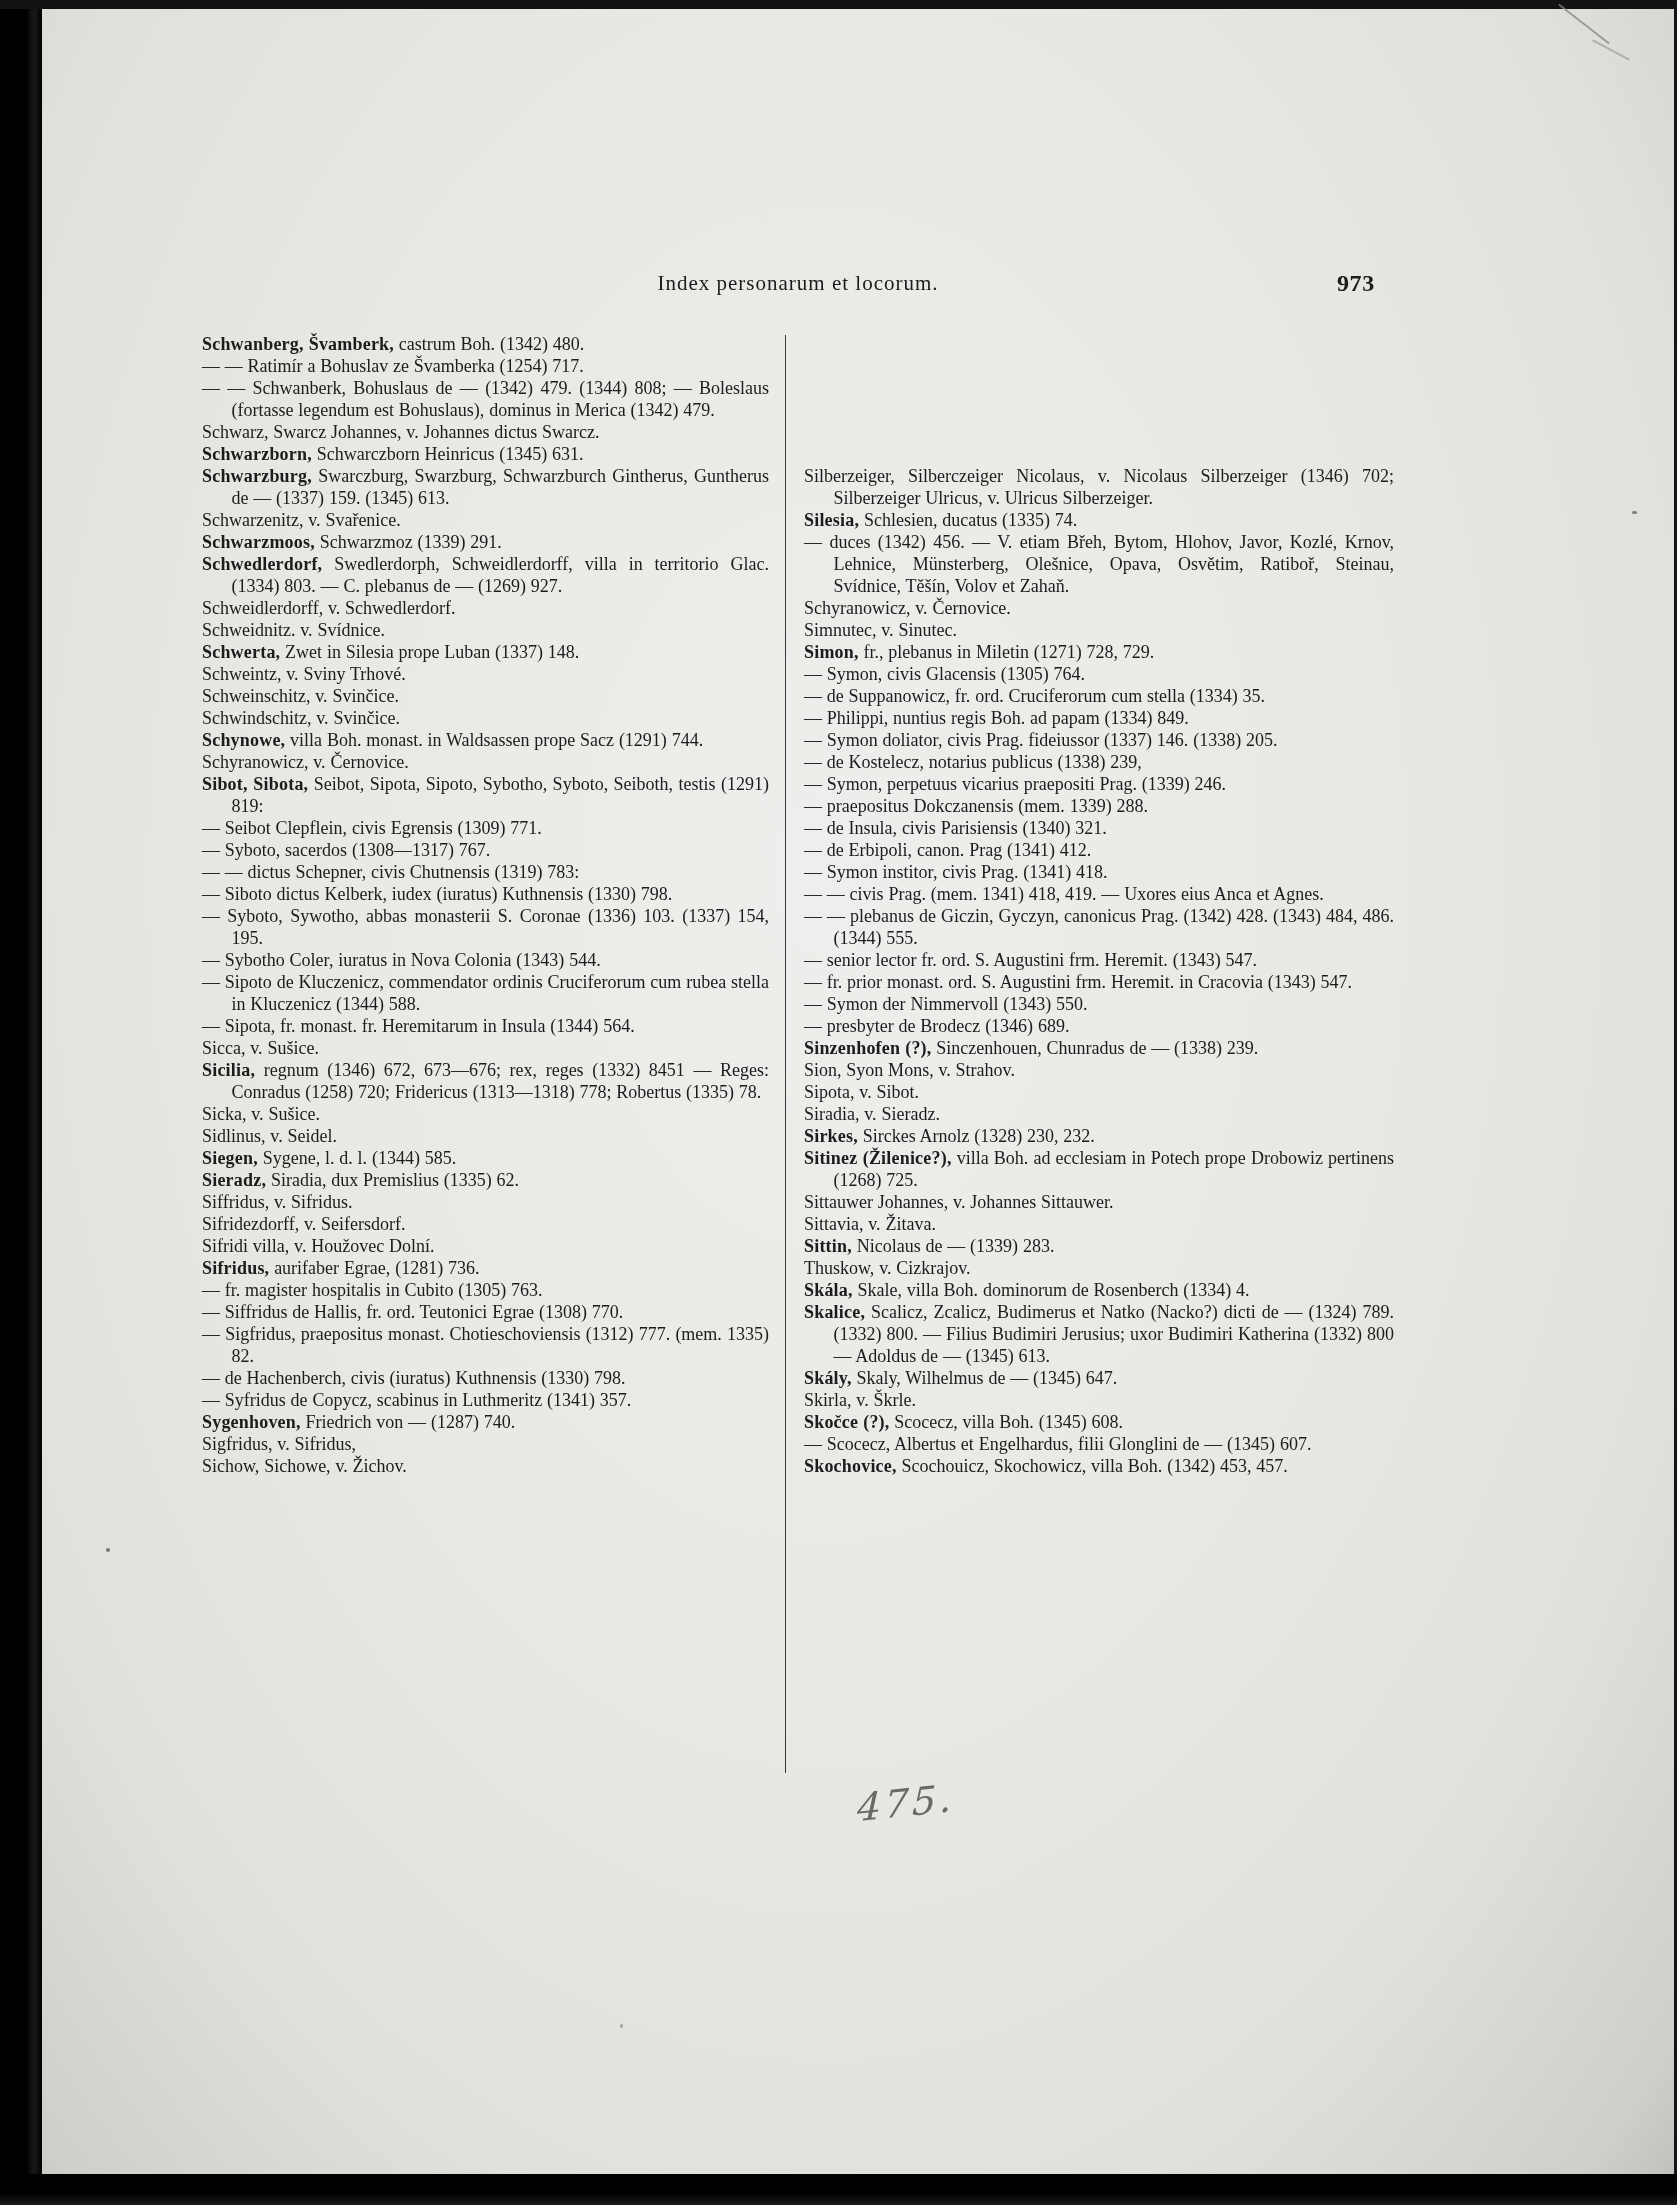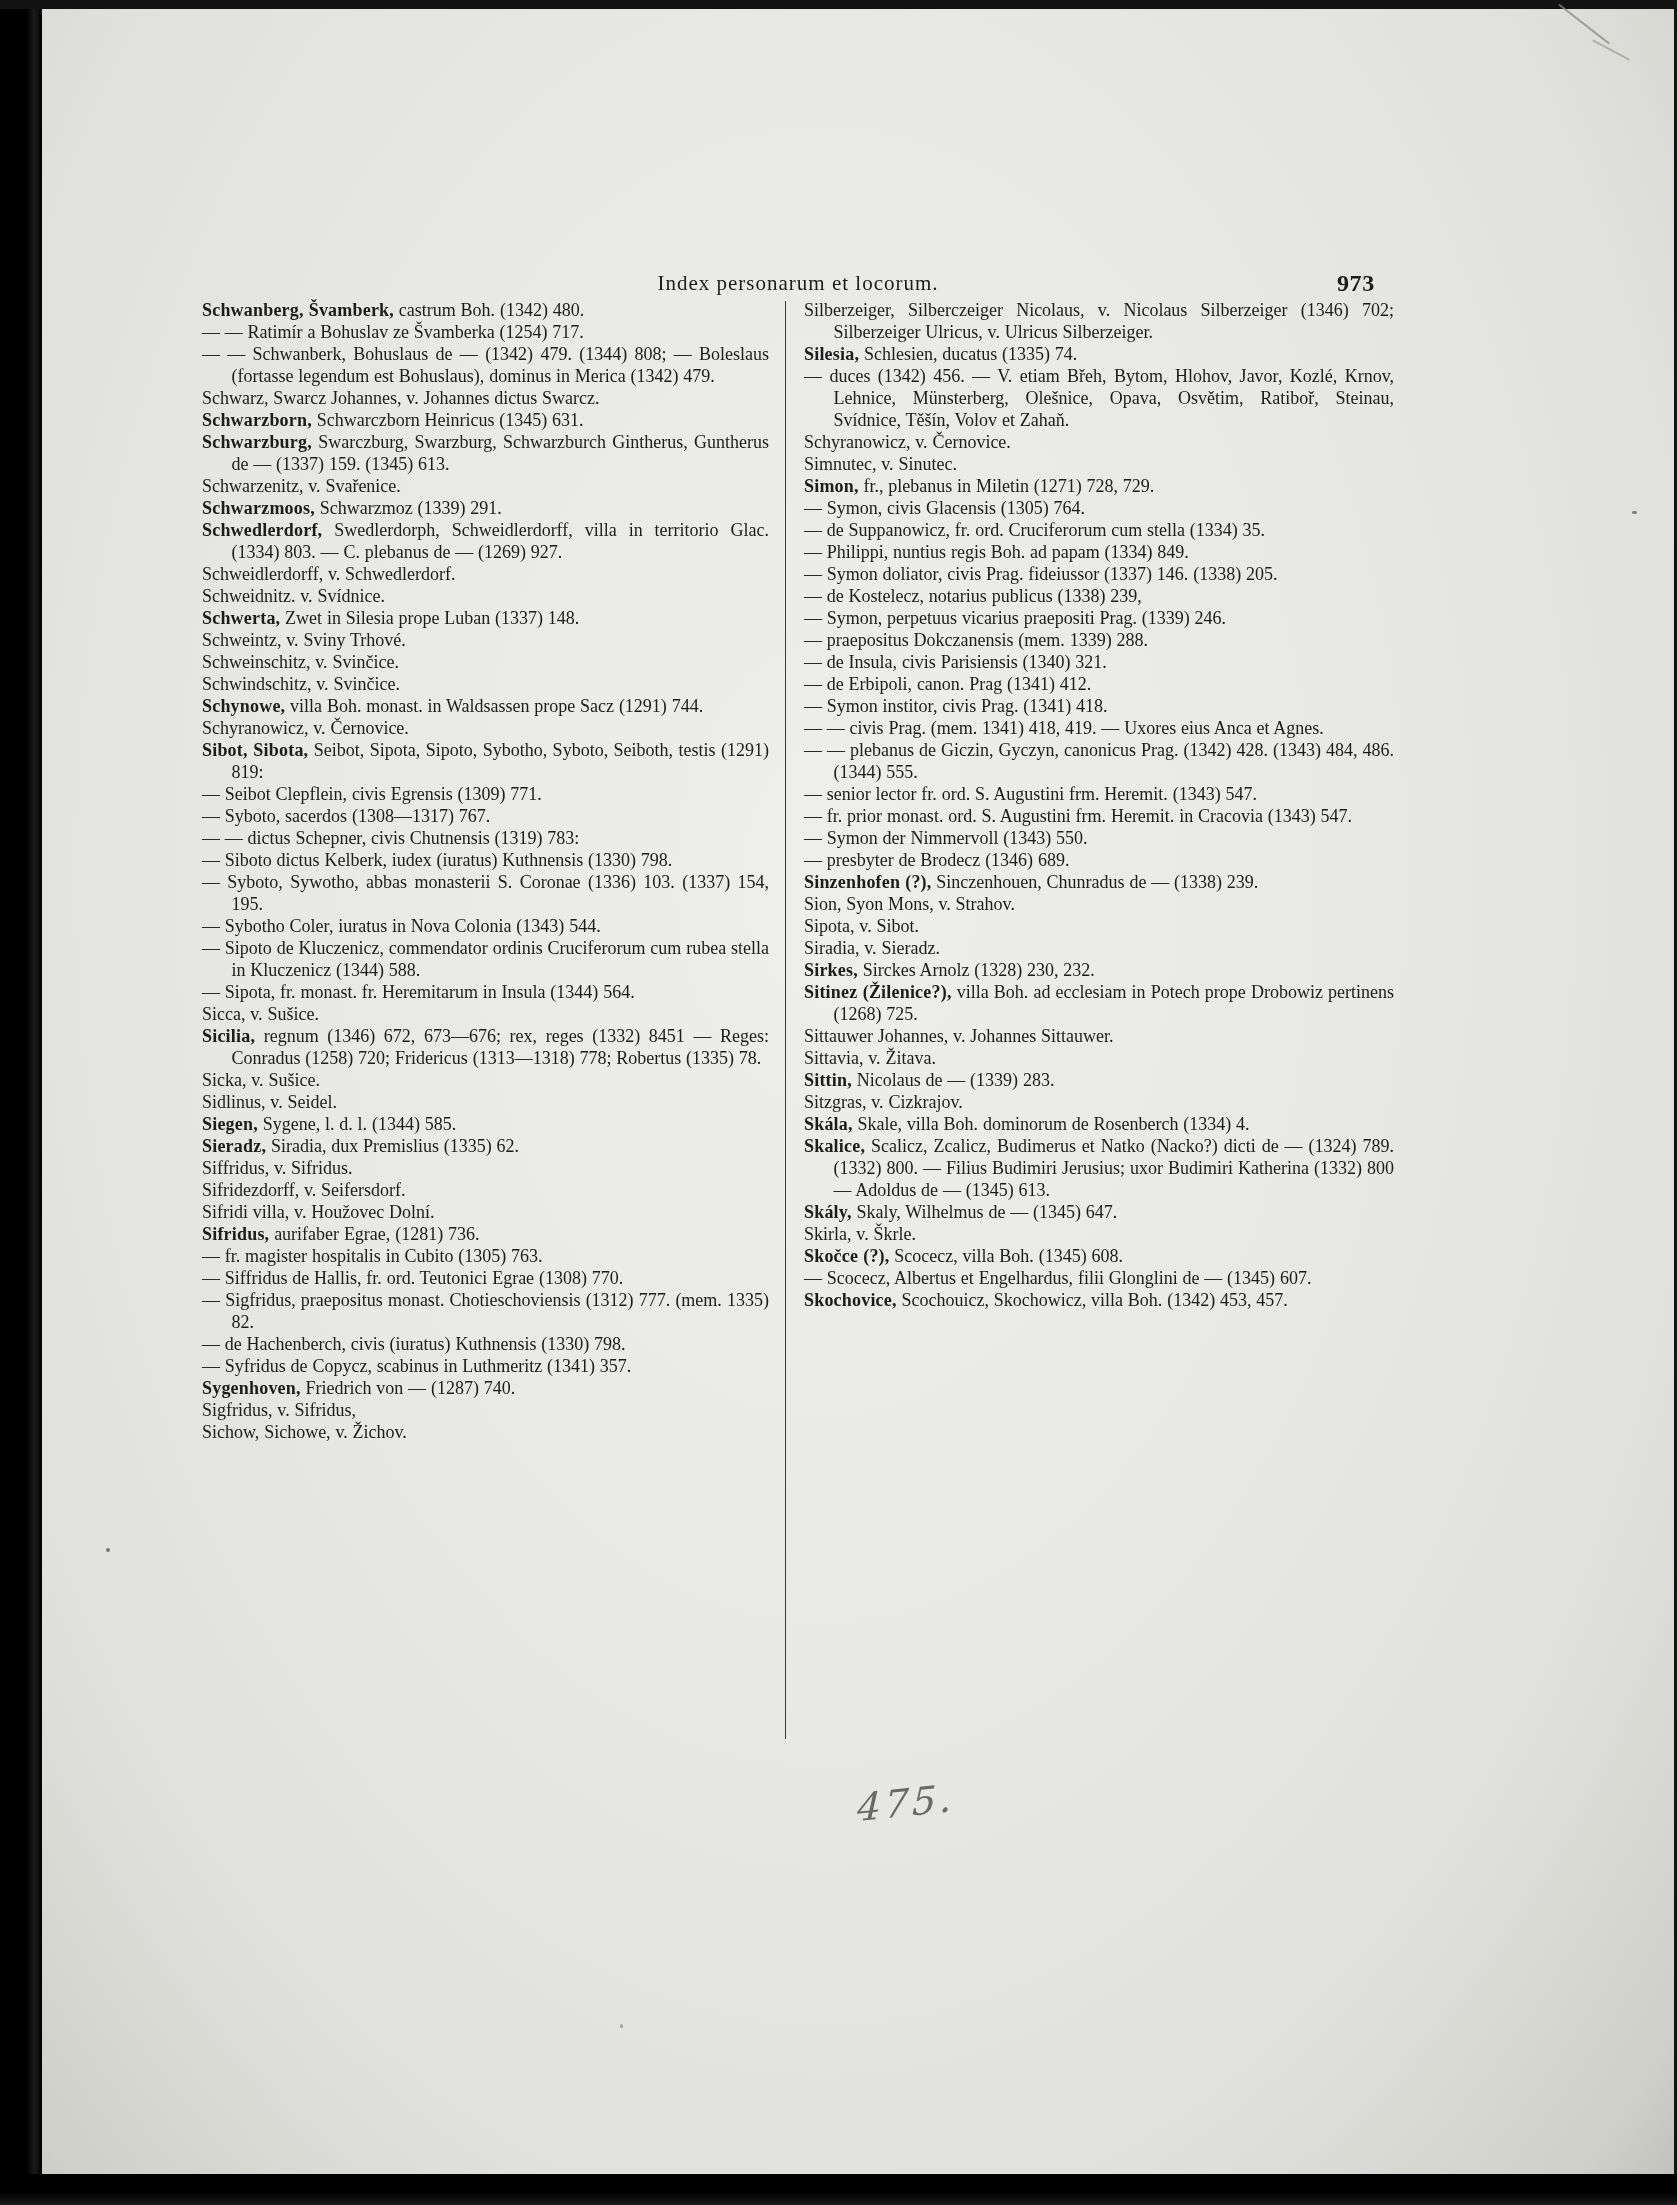"Schwanberg, Švamberk, castrum Boh." .columns { align-items: none -> flex-end; margin-top: none -> 34px }
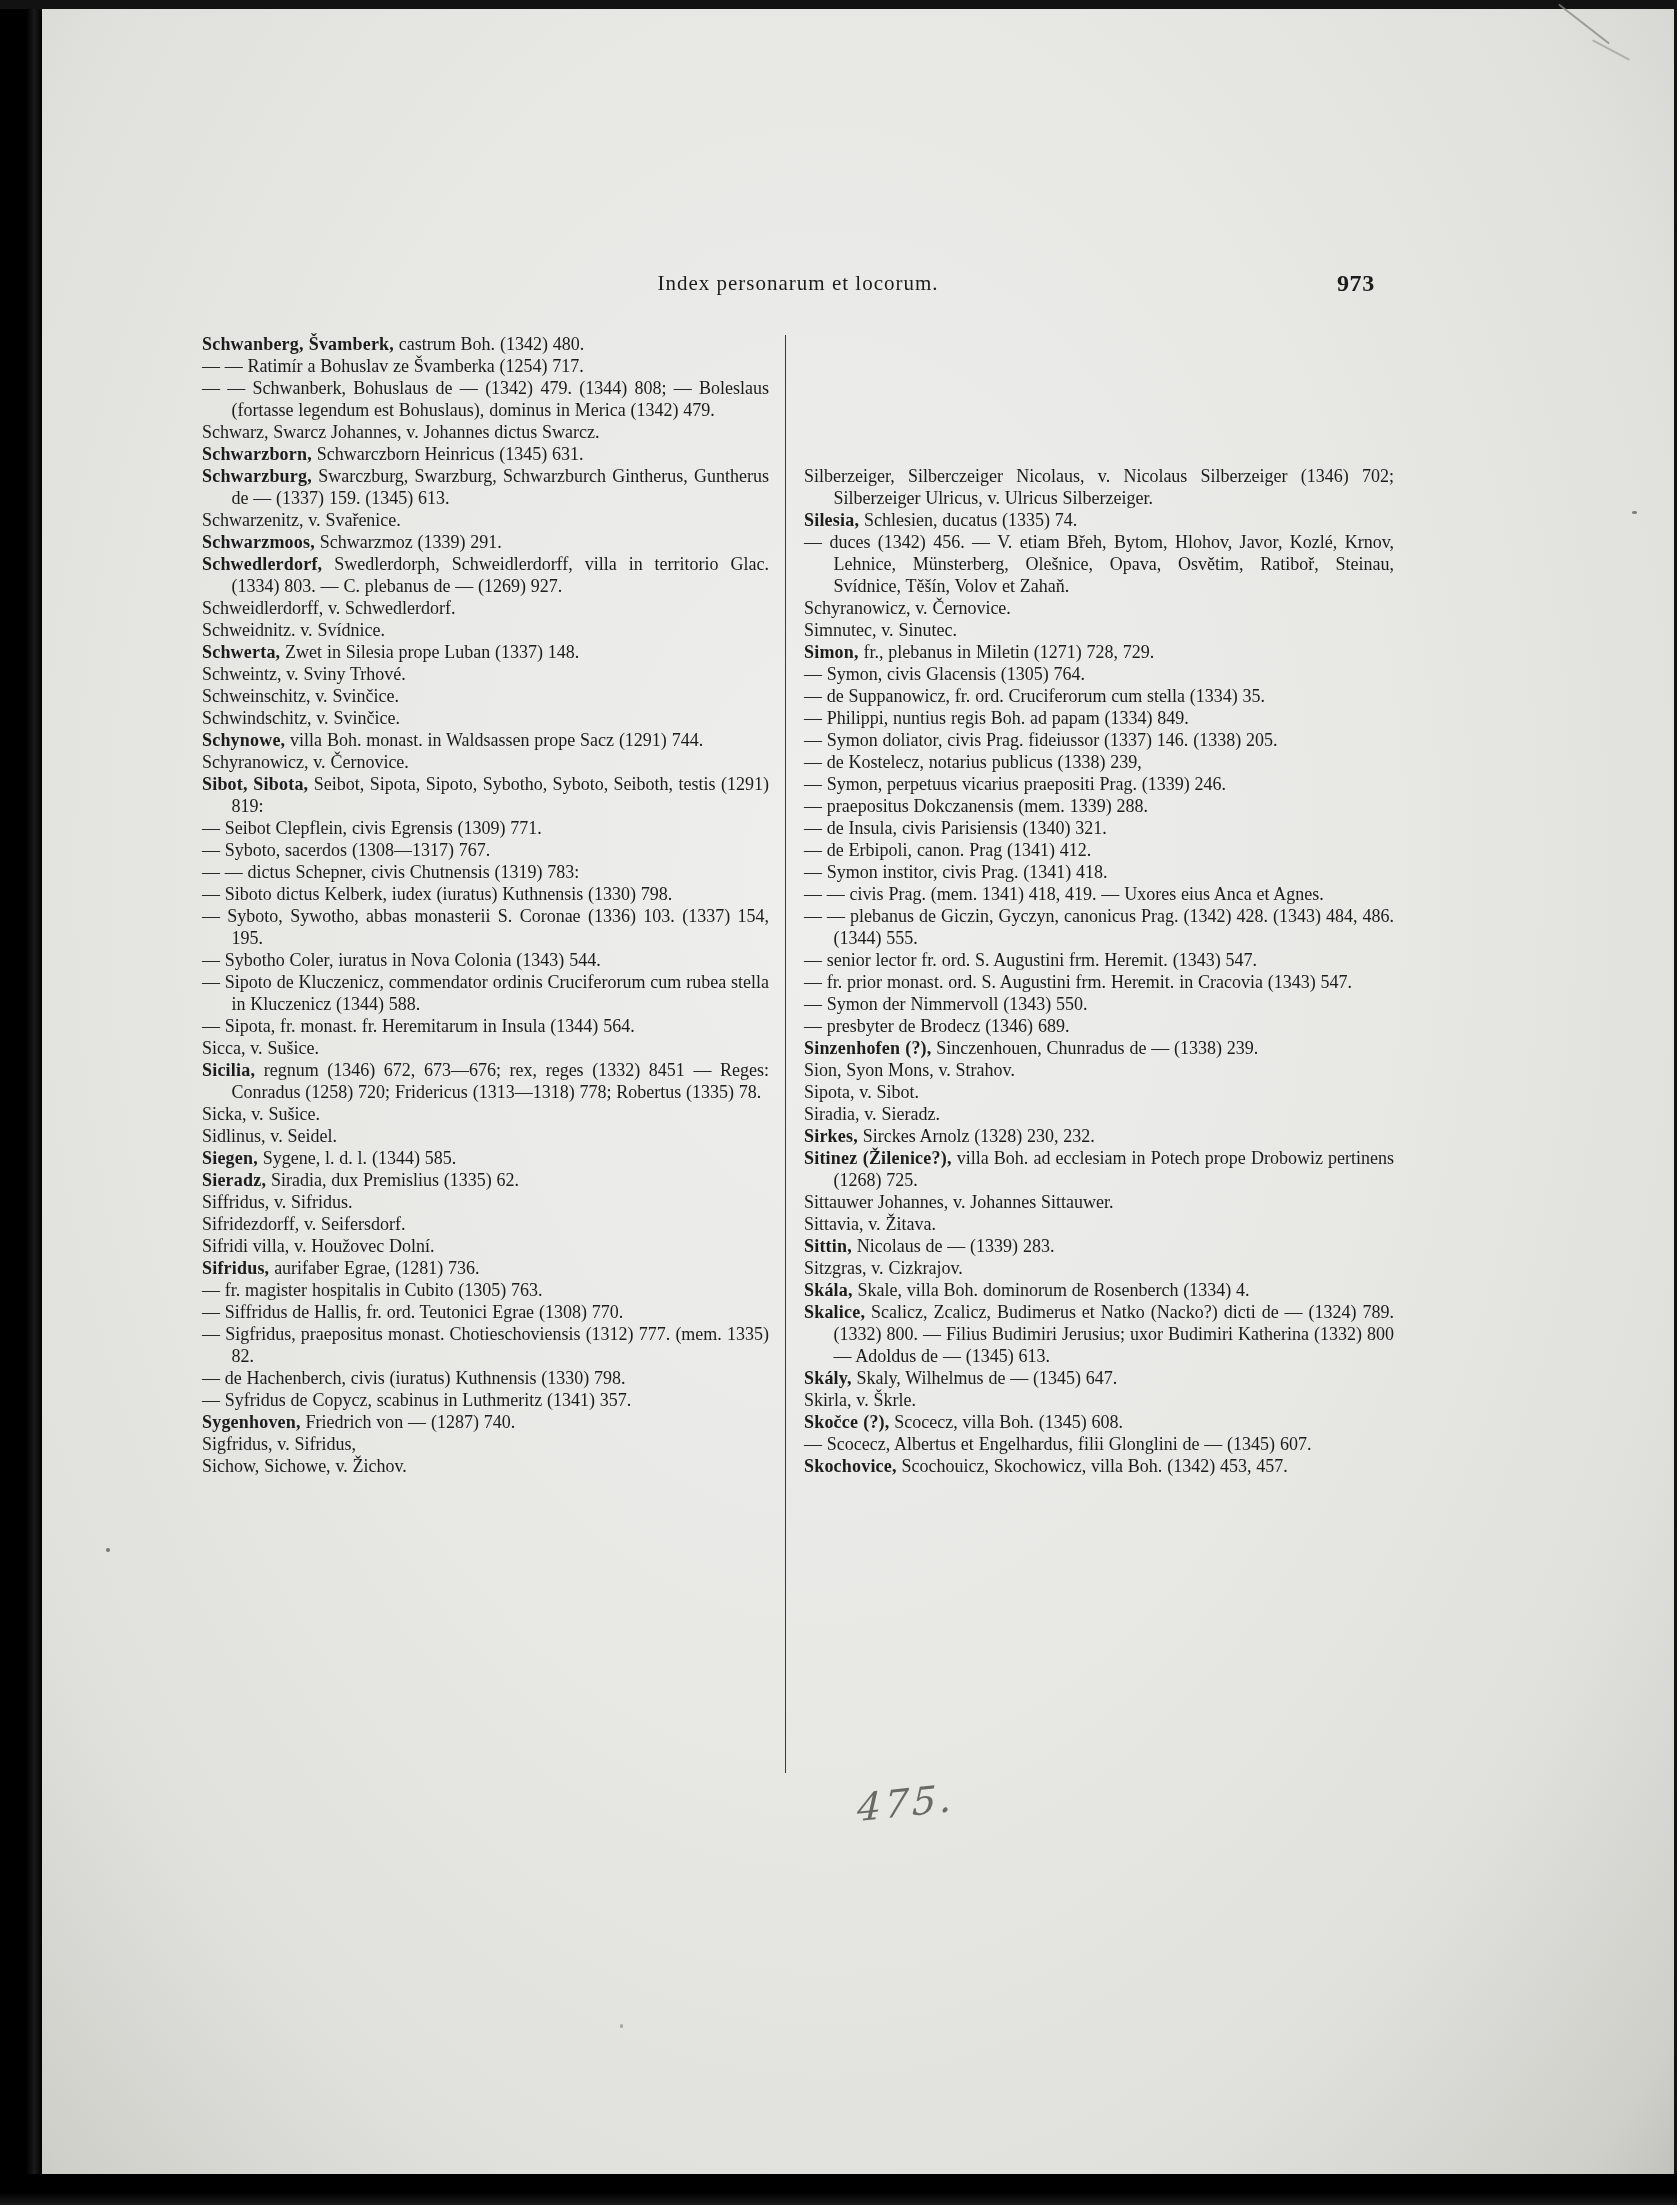"Sitzgras, v. Cizkrajov." p.entry { text: Sitzgras -> Thuskow }
